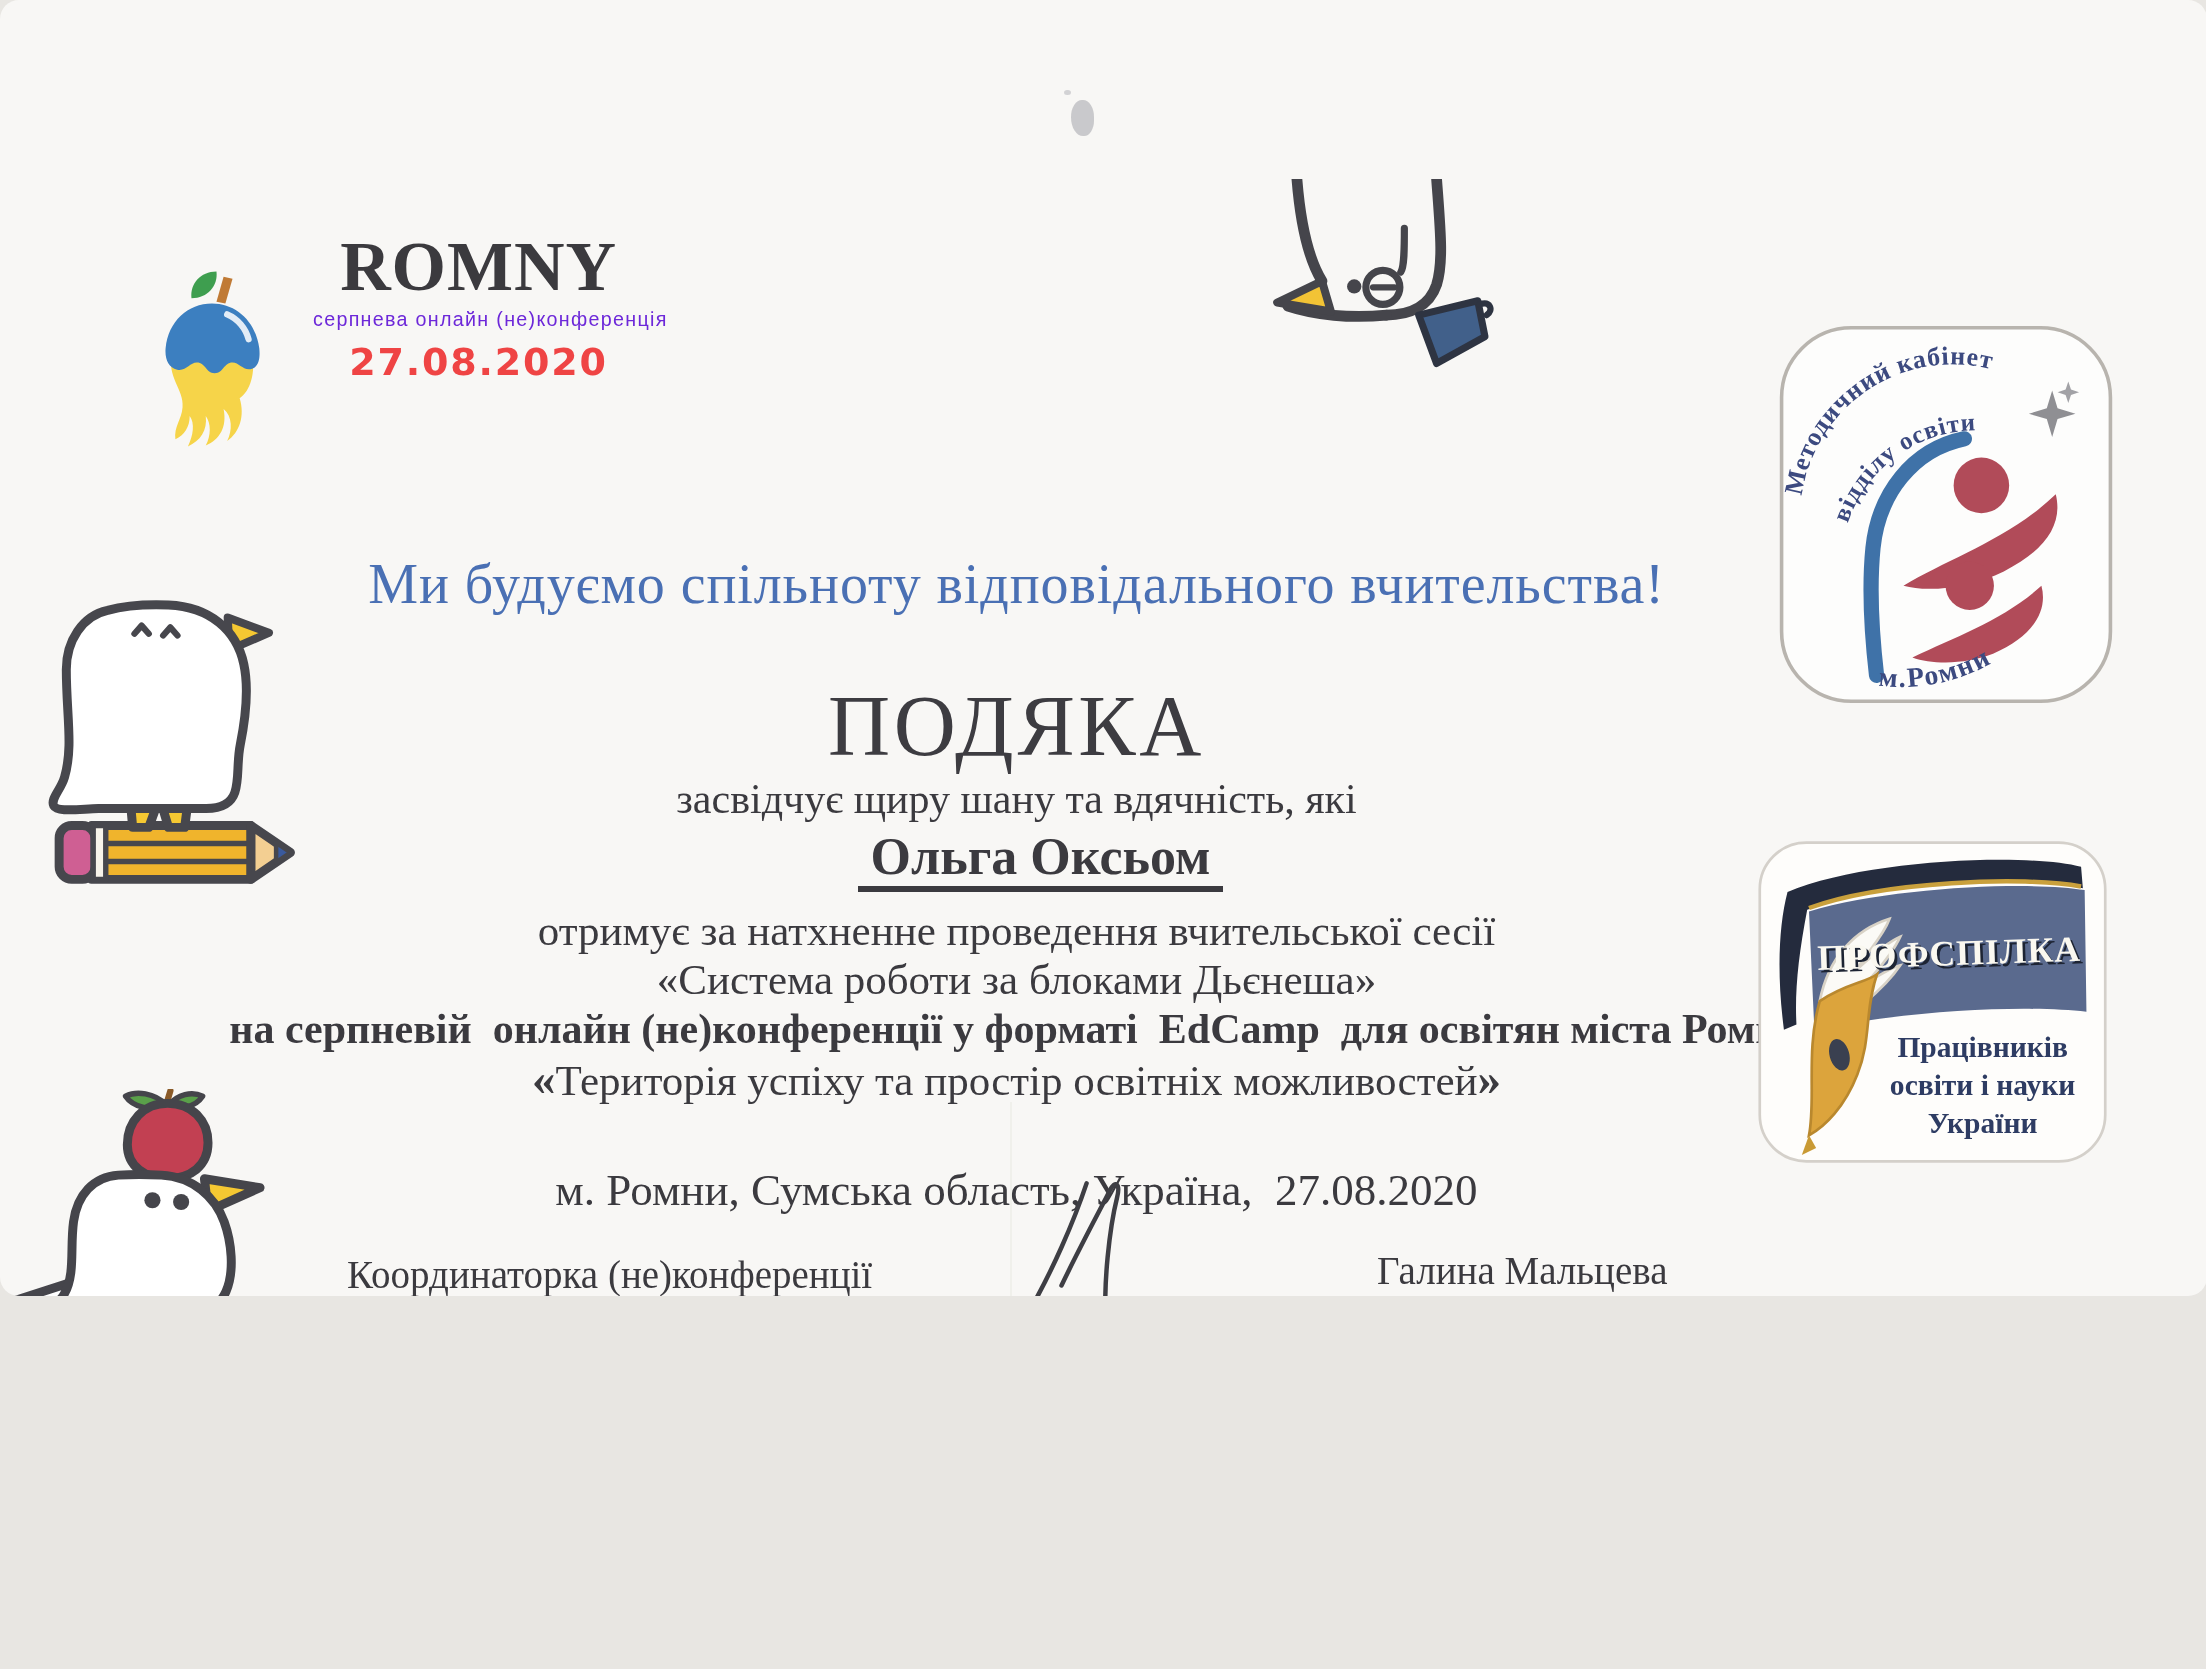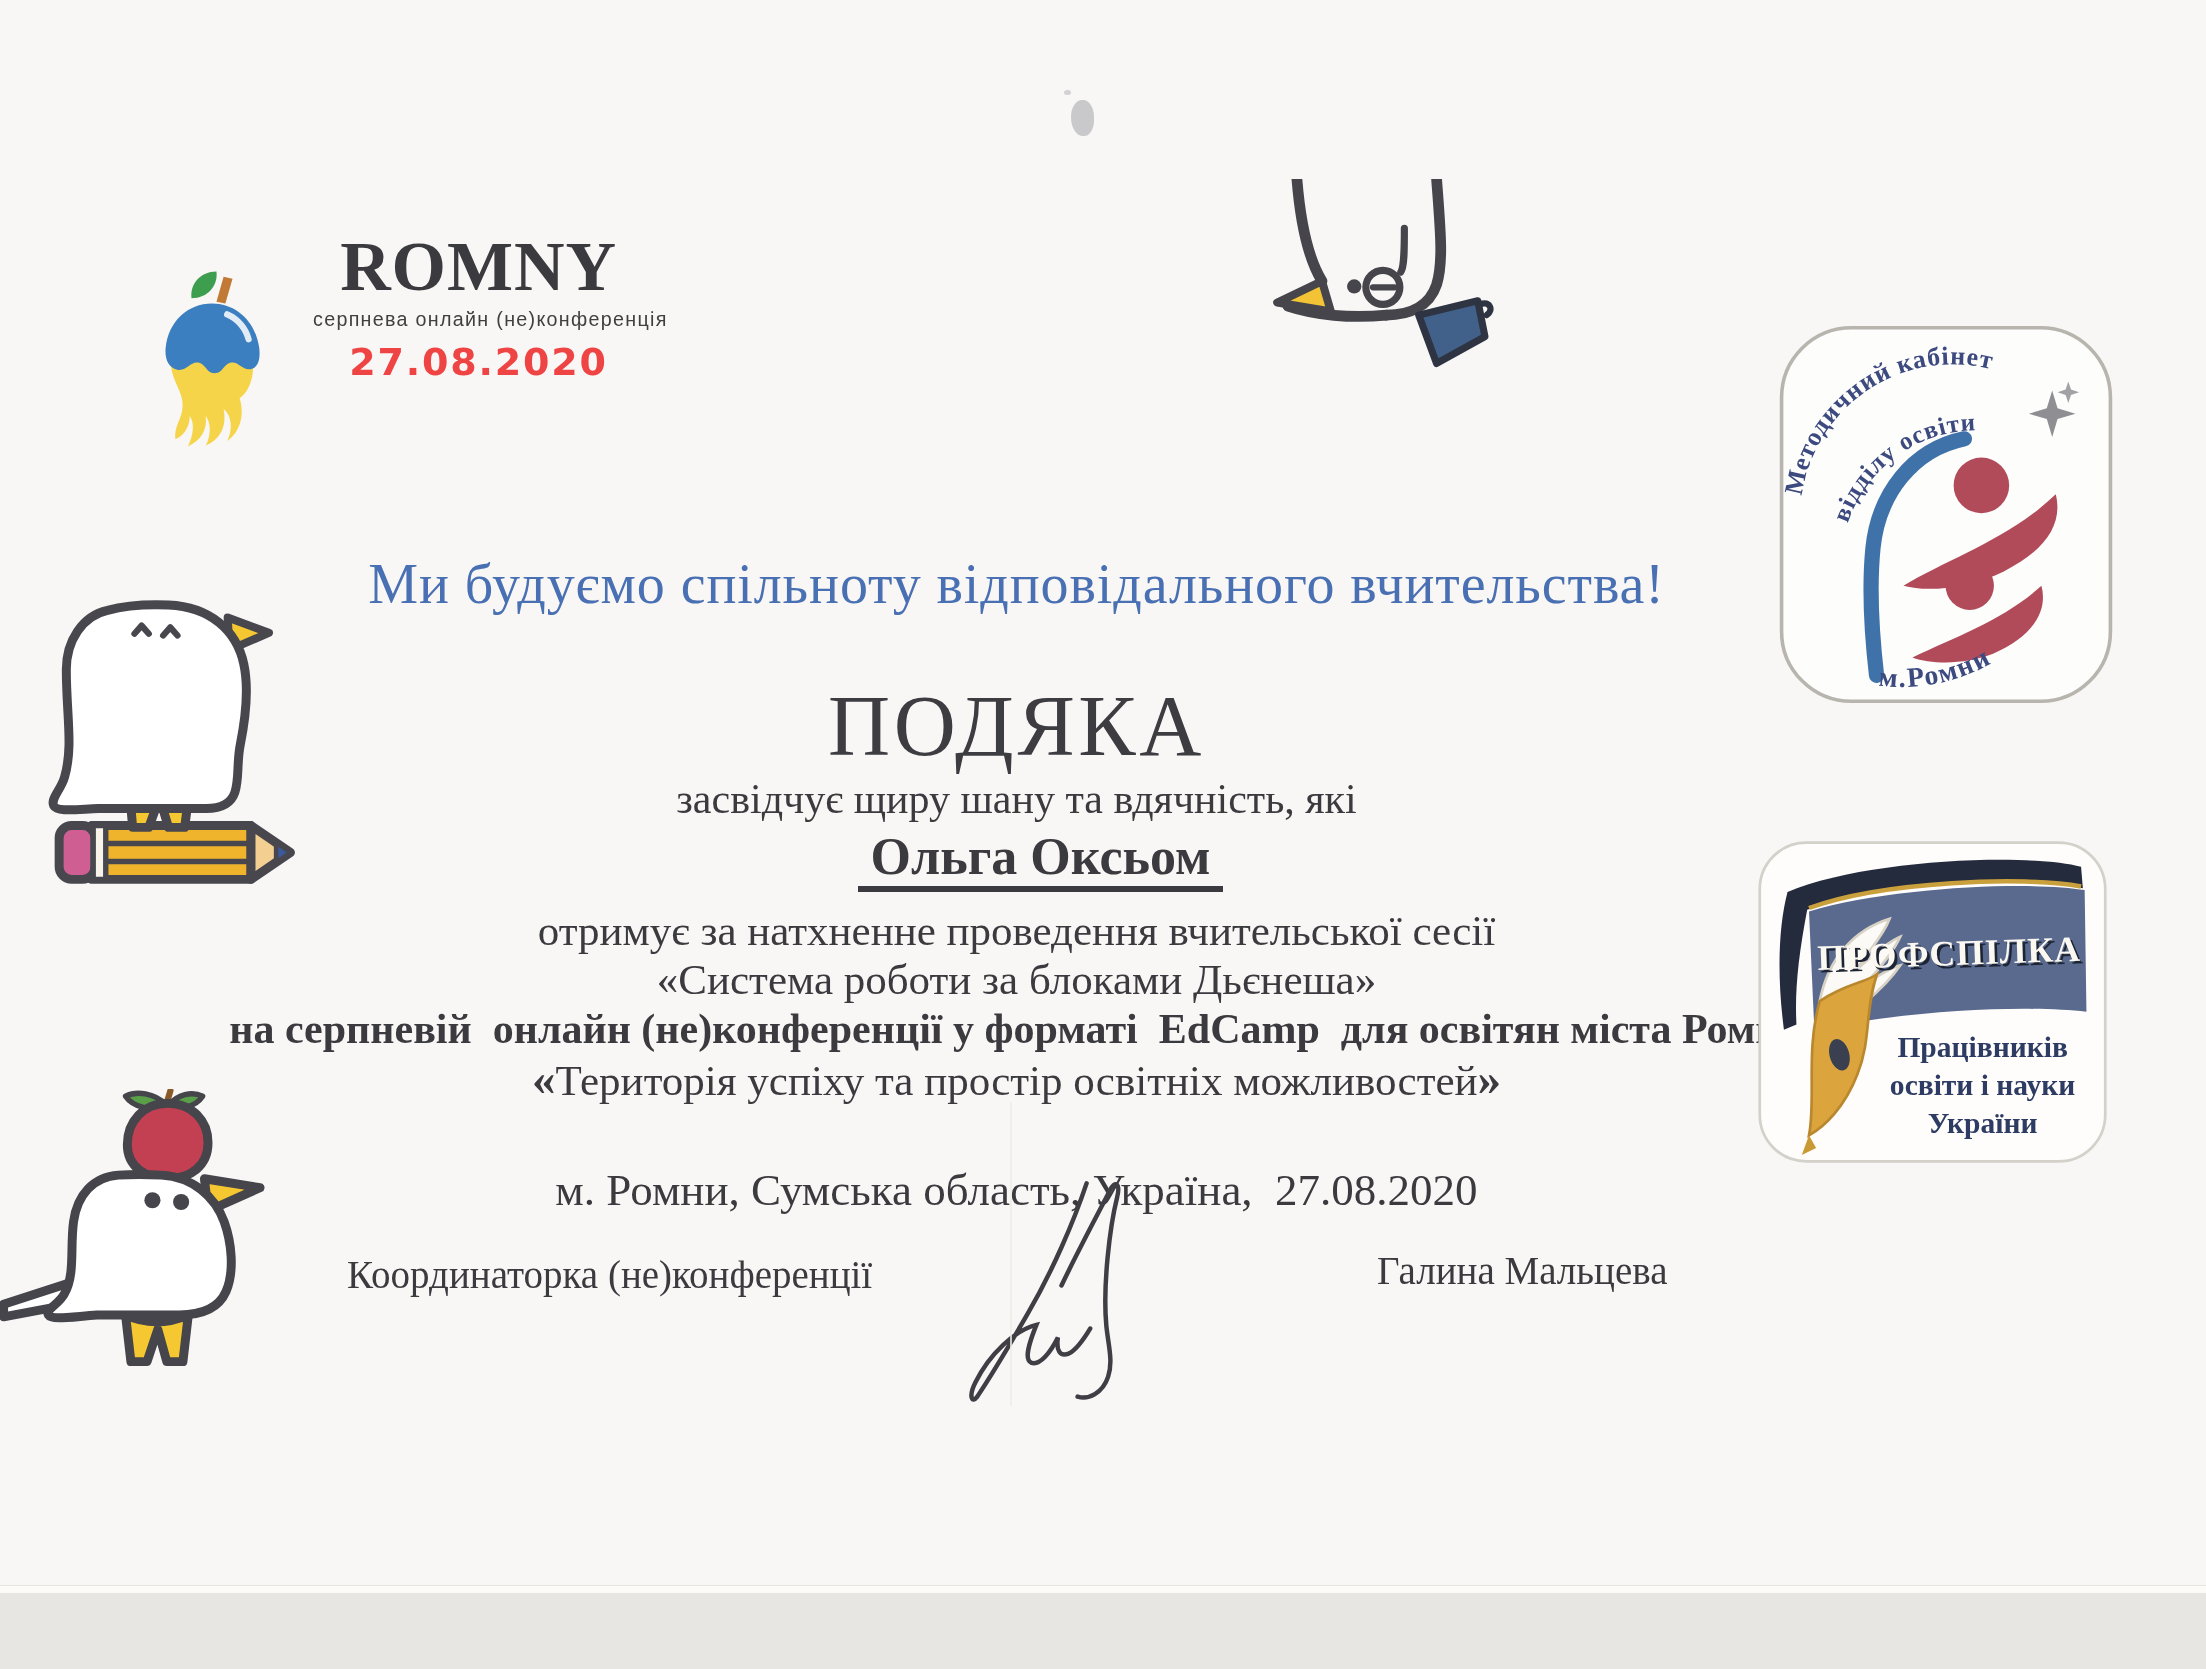"ROMNY" .page { border-radius: none -> 19px; height: 1593px -> 1296px }
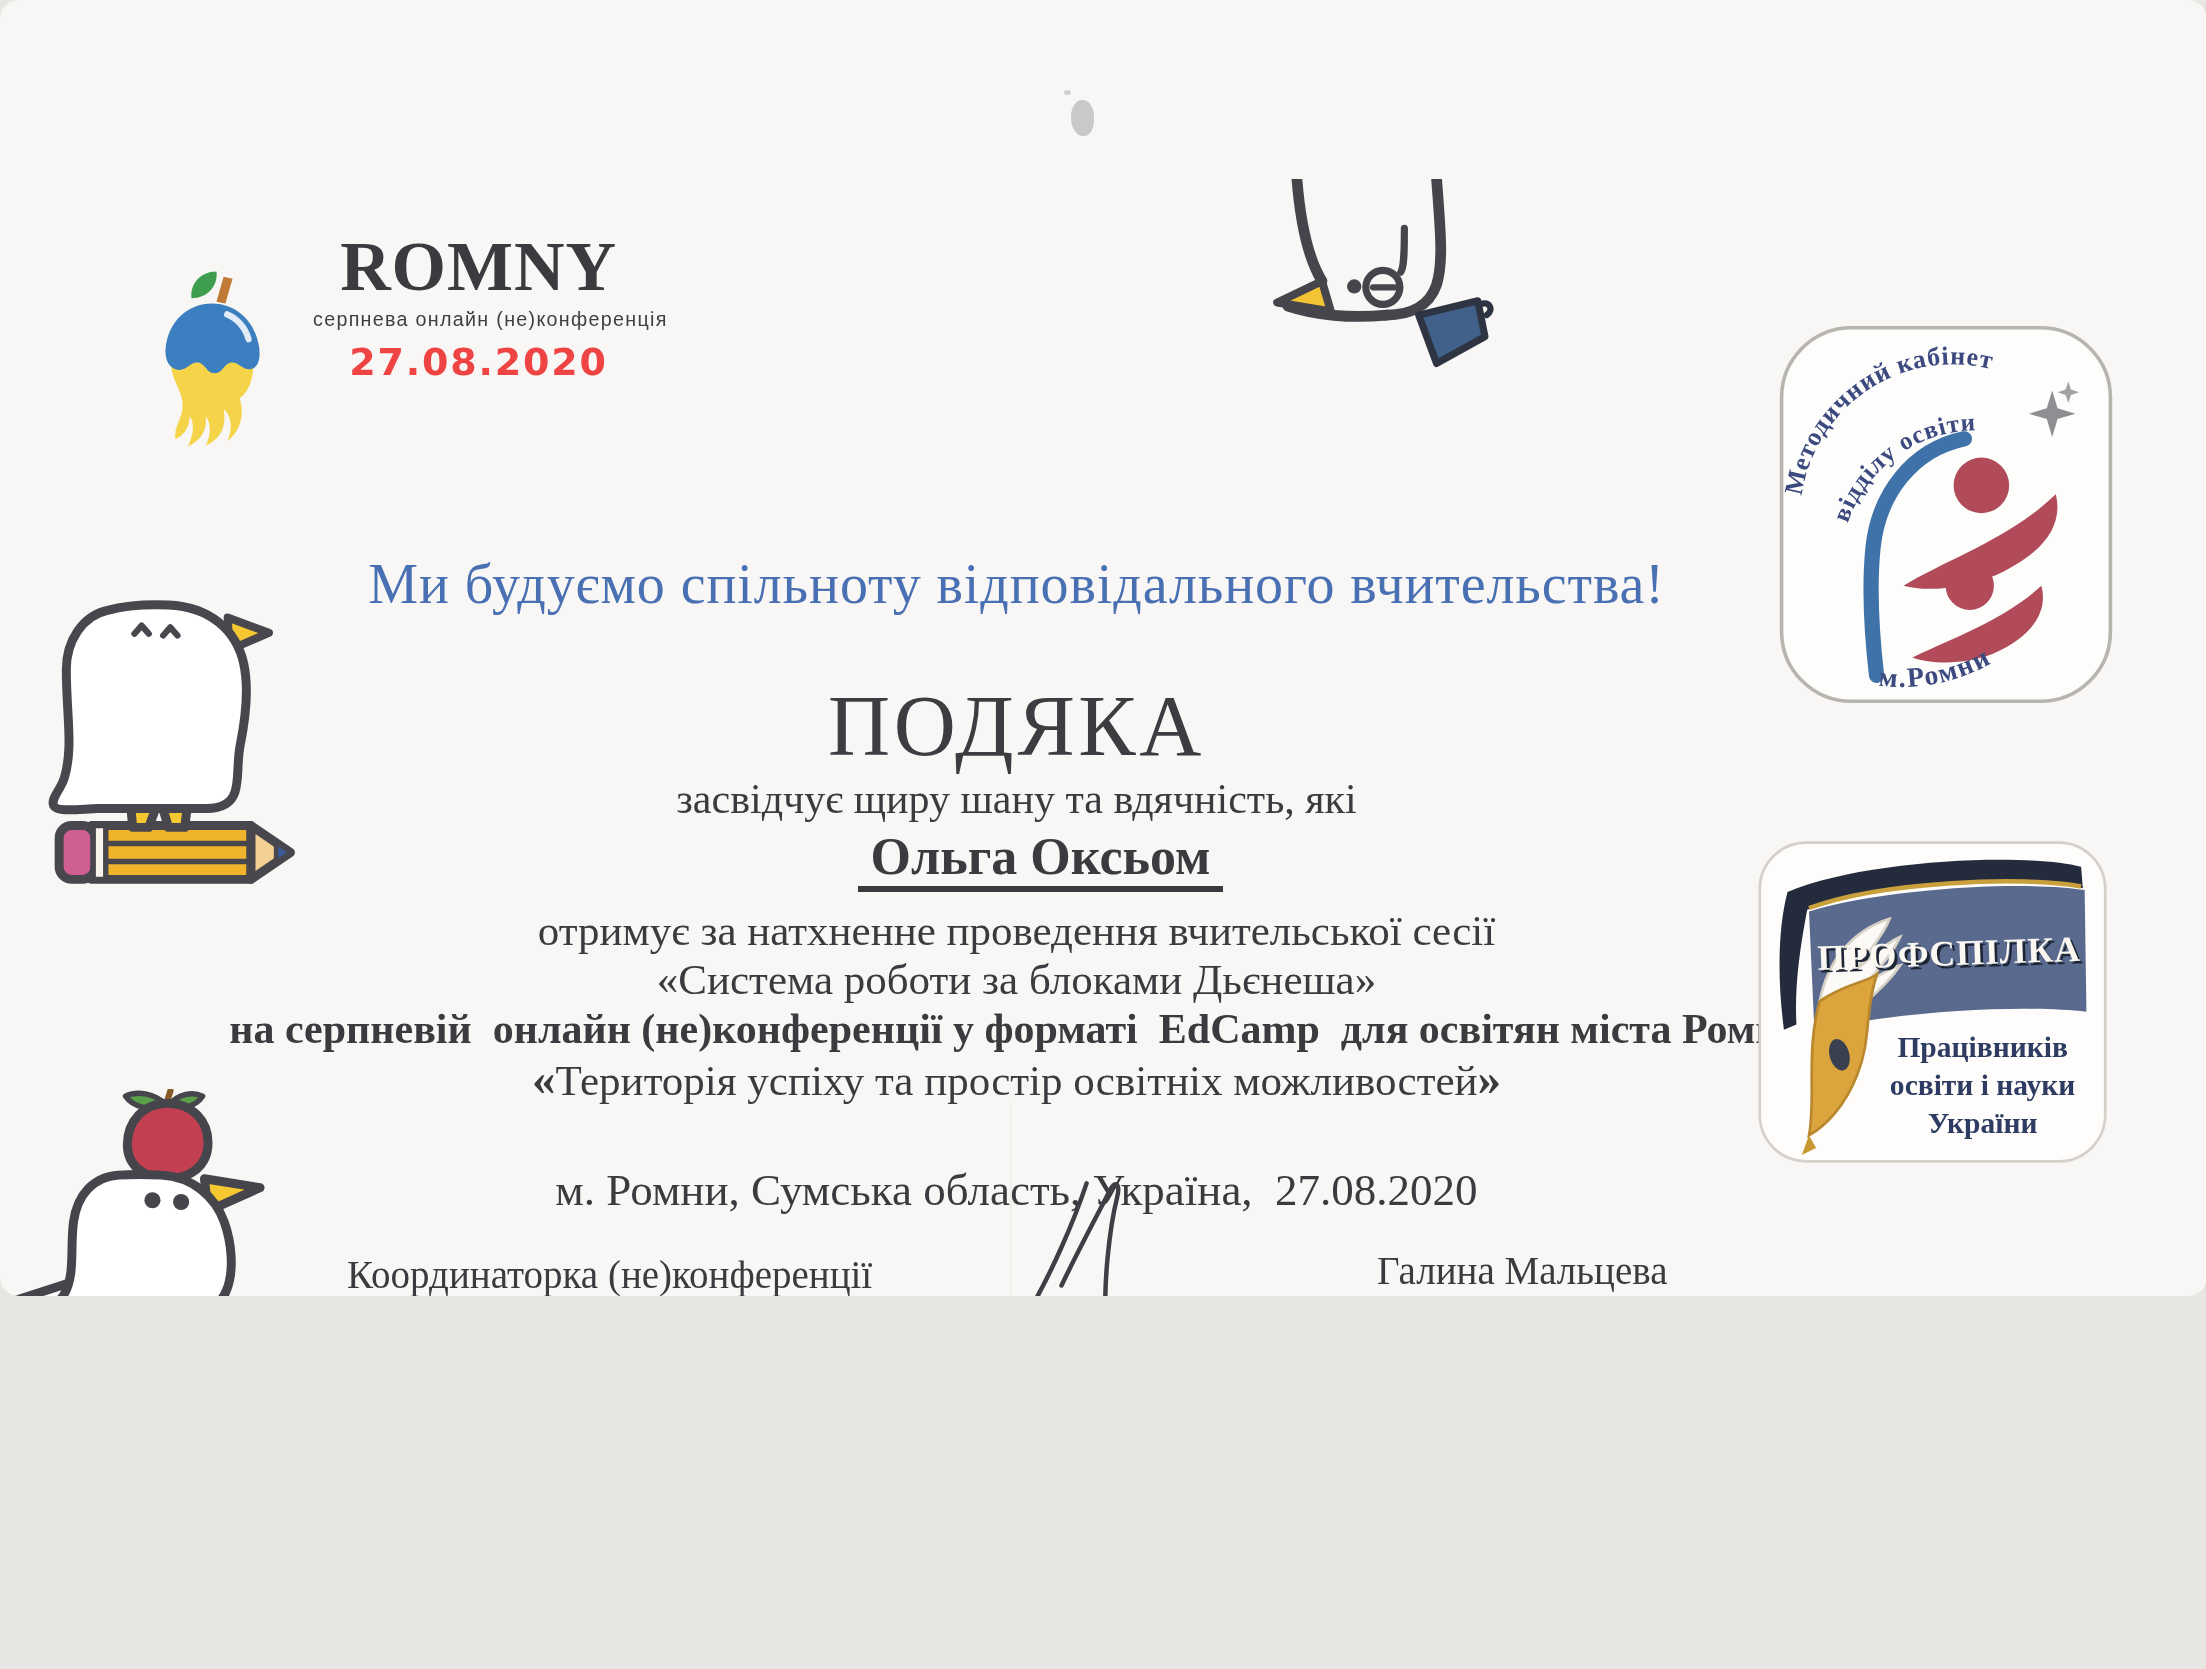"серпнева онлайн (не)конференція" .tagline { color: #404040 -> #6d28d9 }
